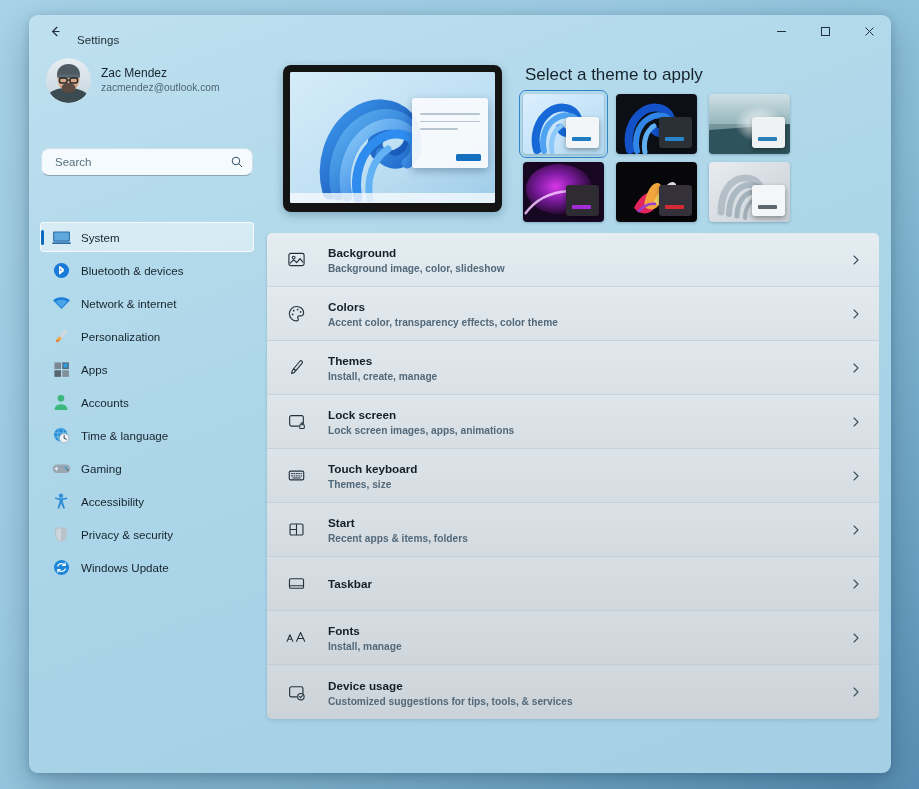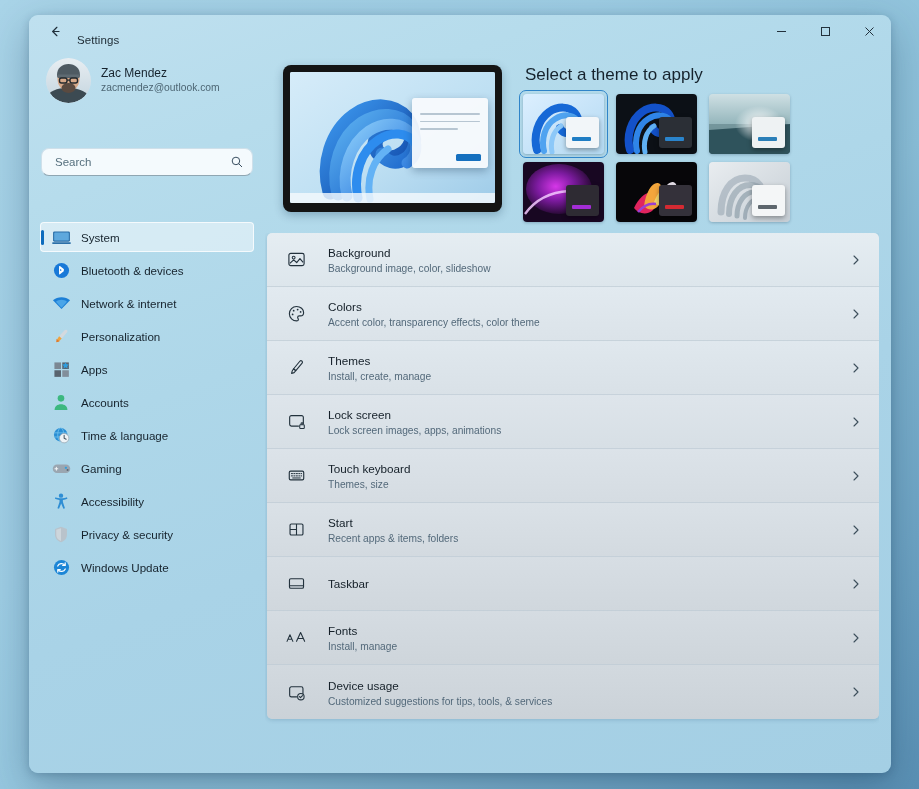"Background" .list-wrap { font-weight: none -> bold }
